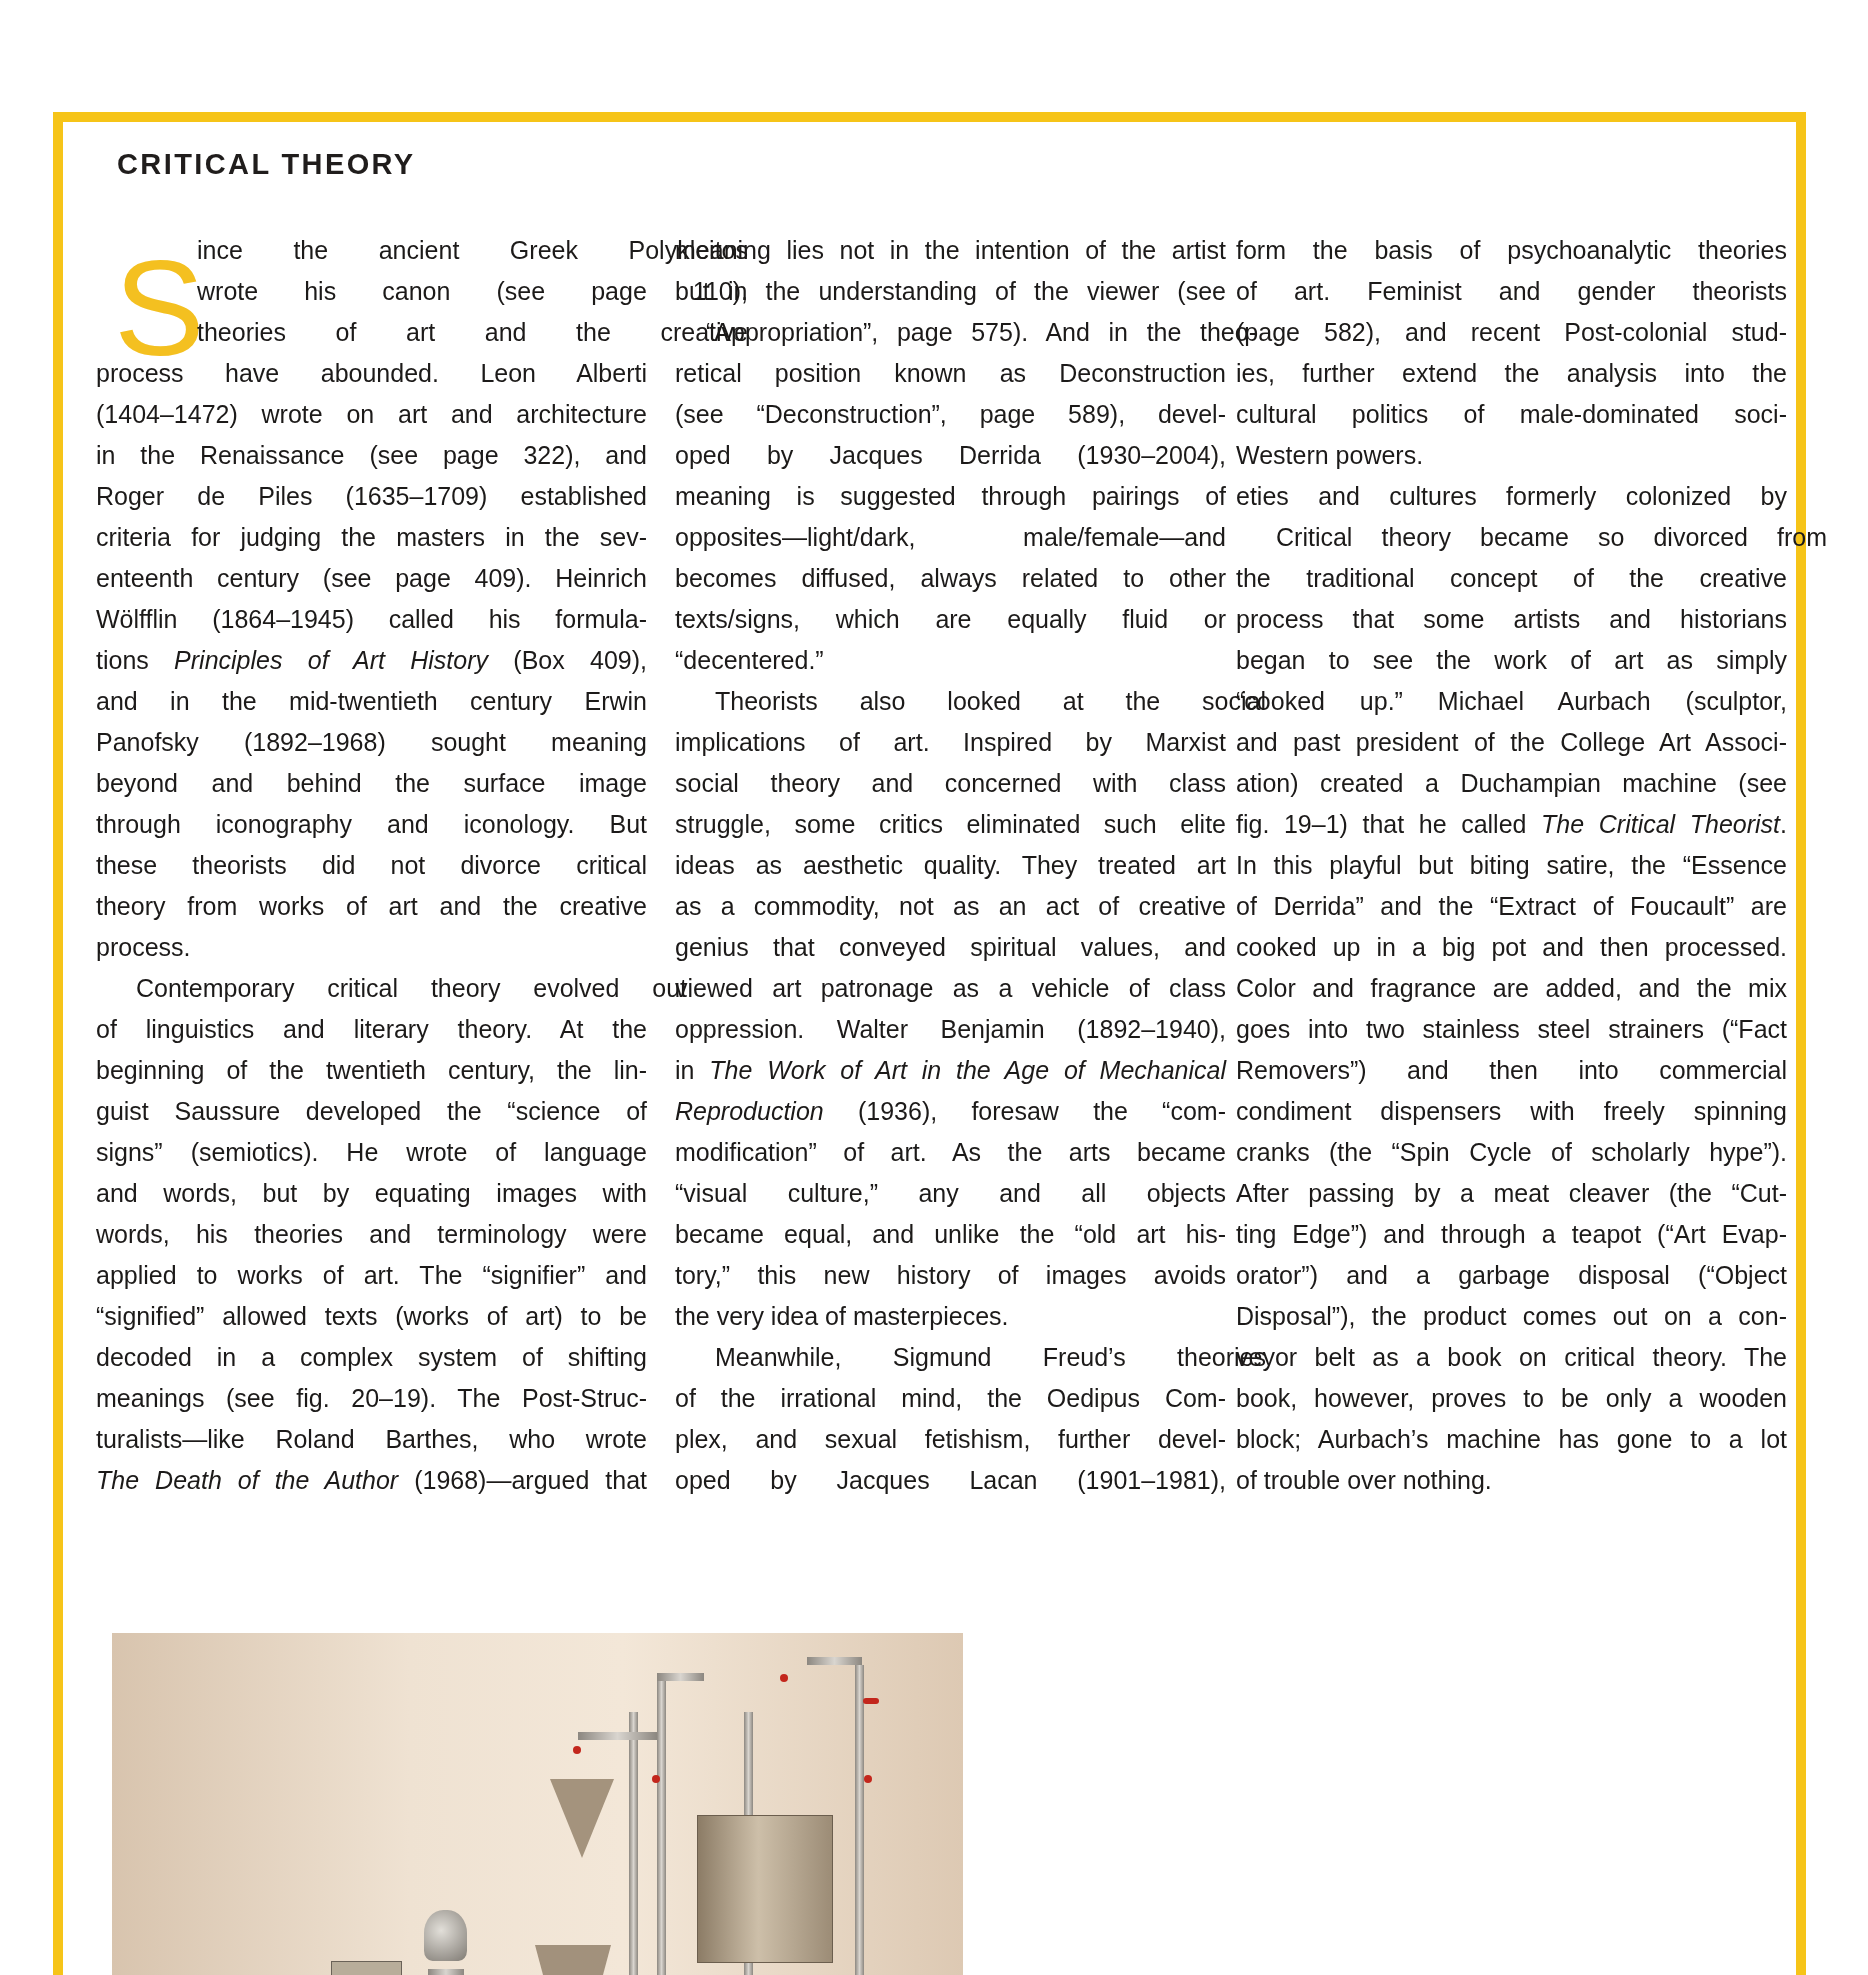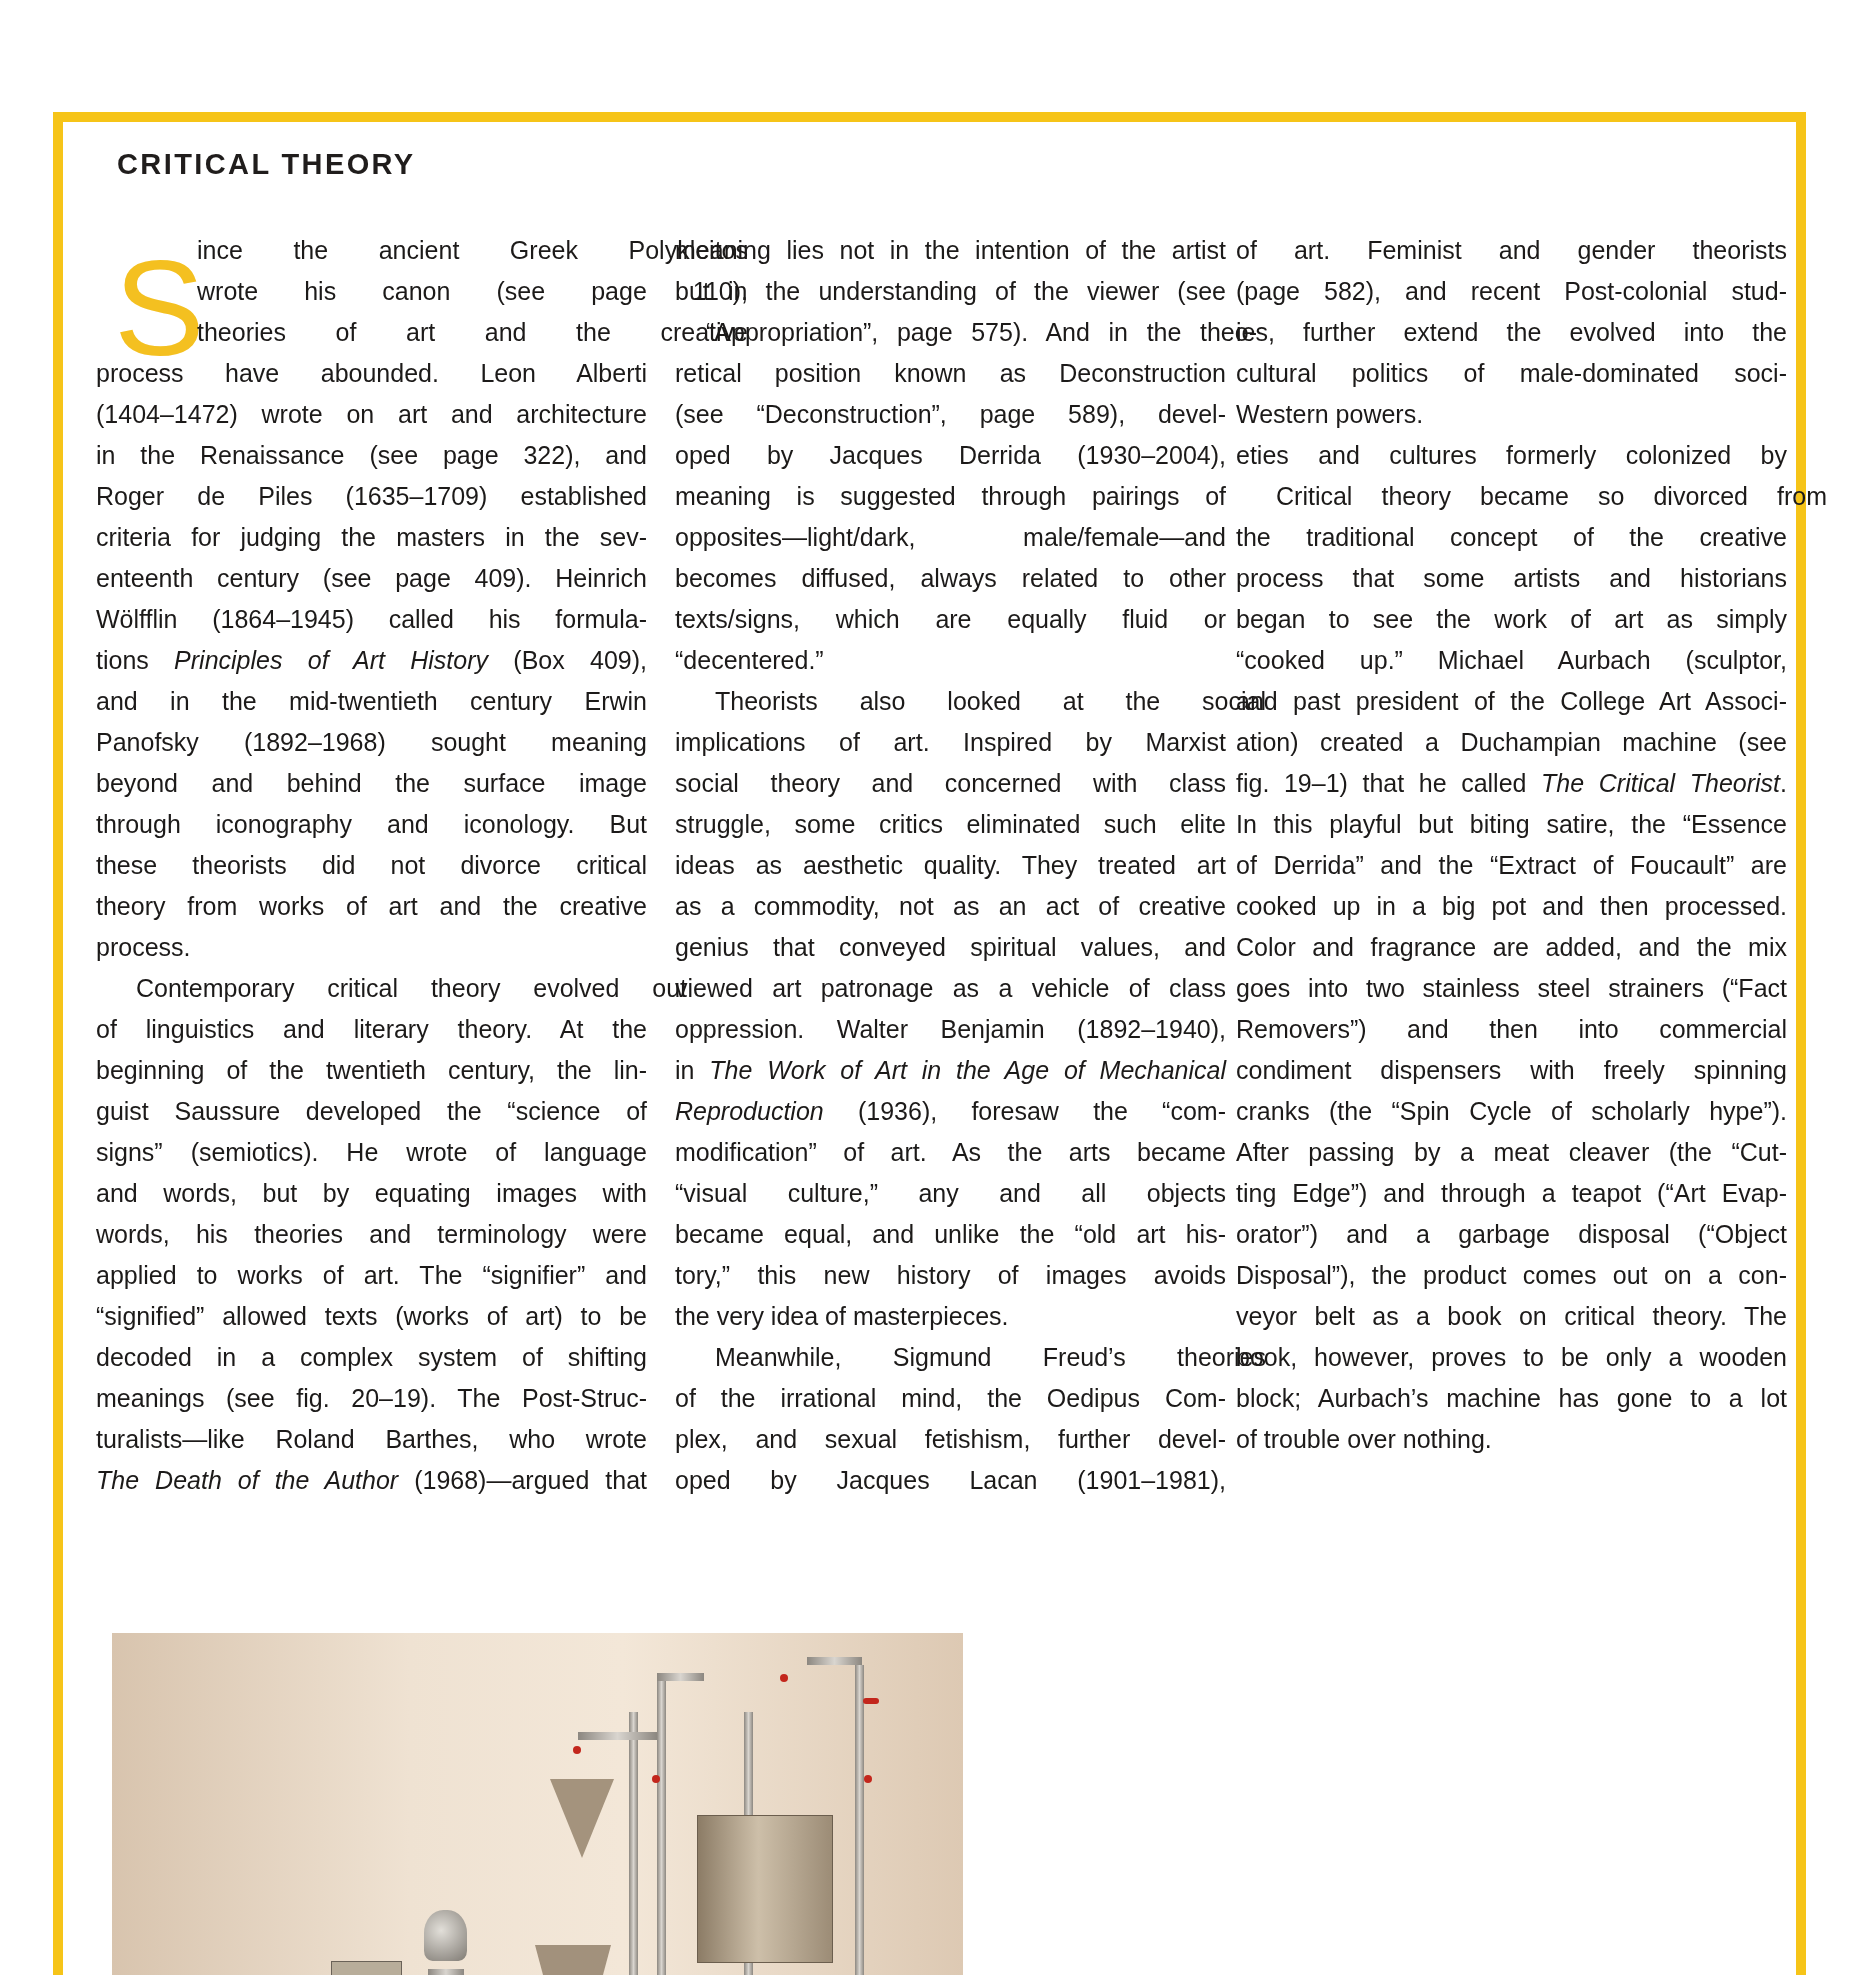"form the basis of psychoanalytic" span.line { html: none -> <span>form the basis of psychoanalytic theories</span> }
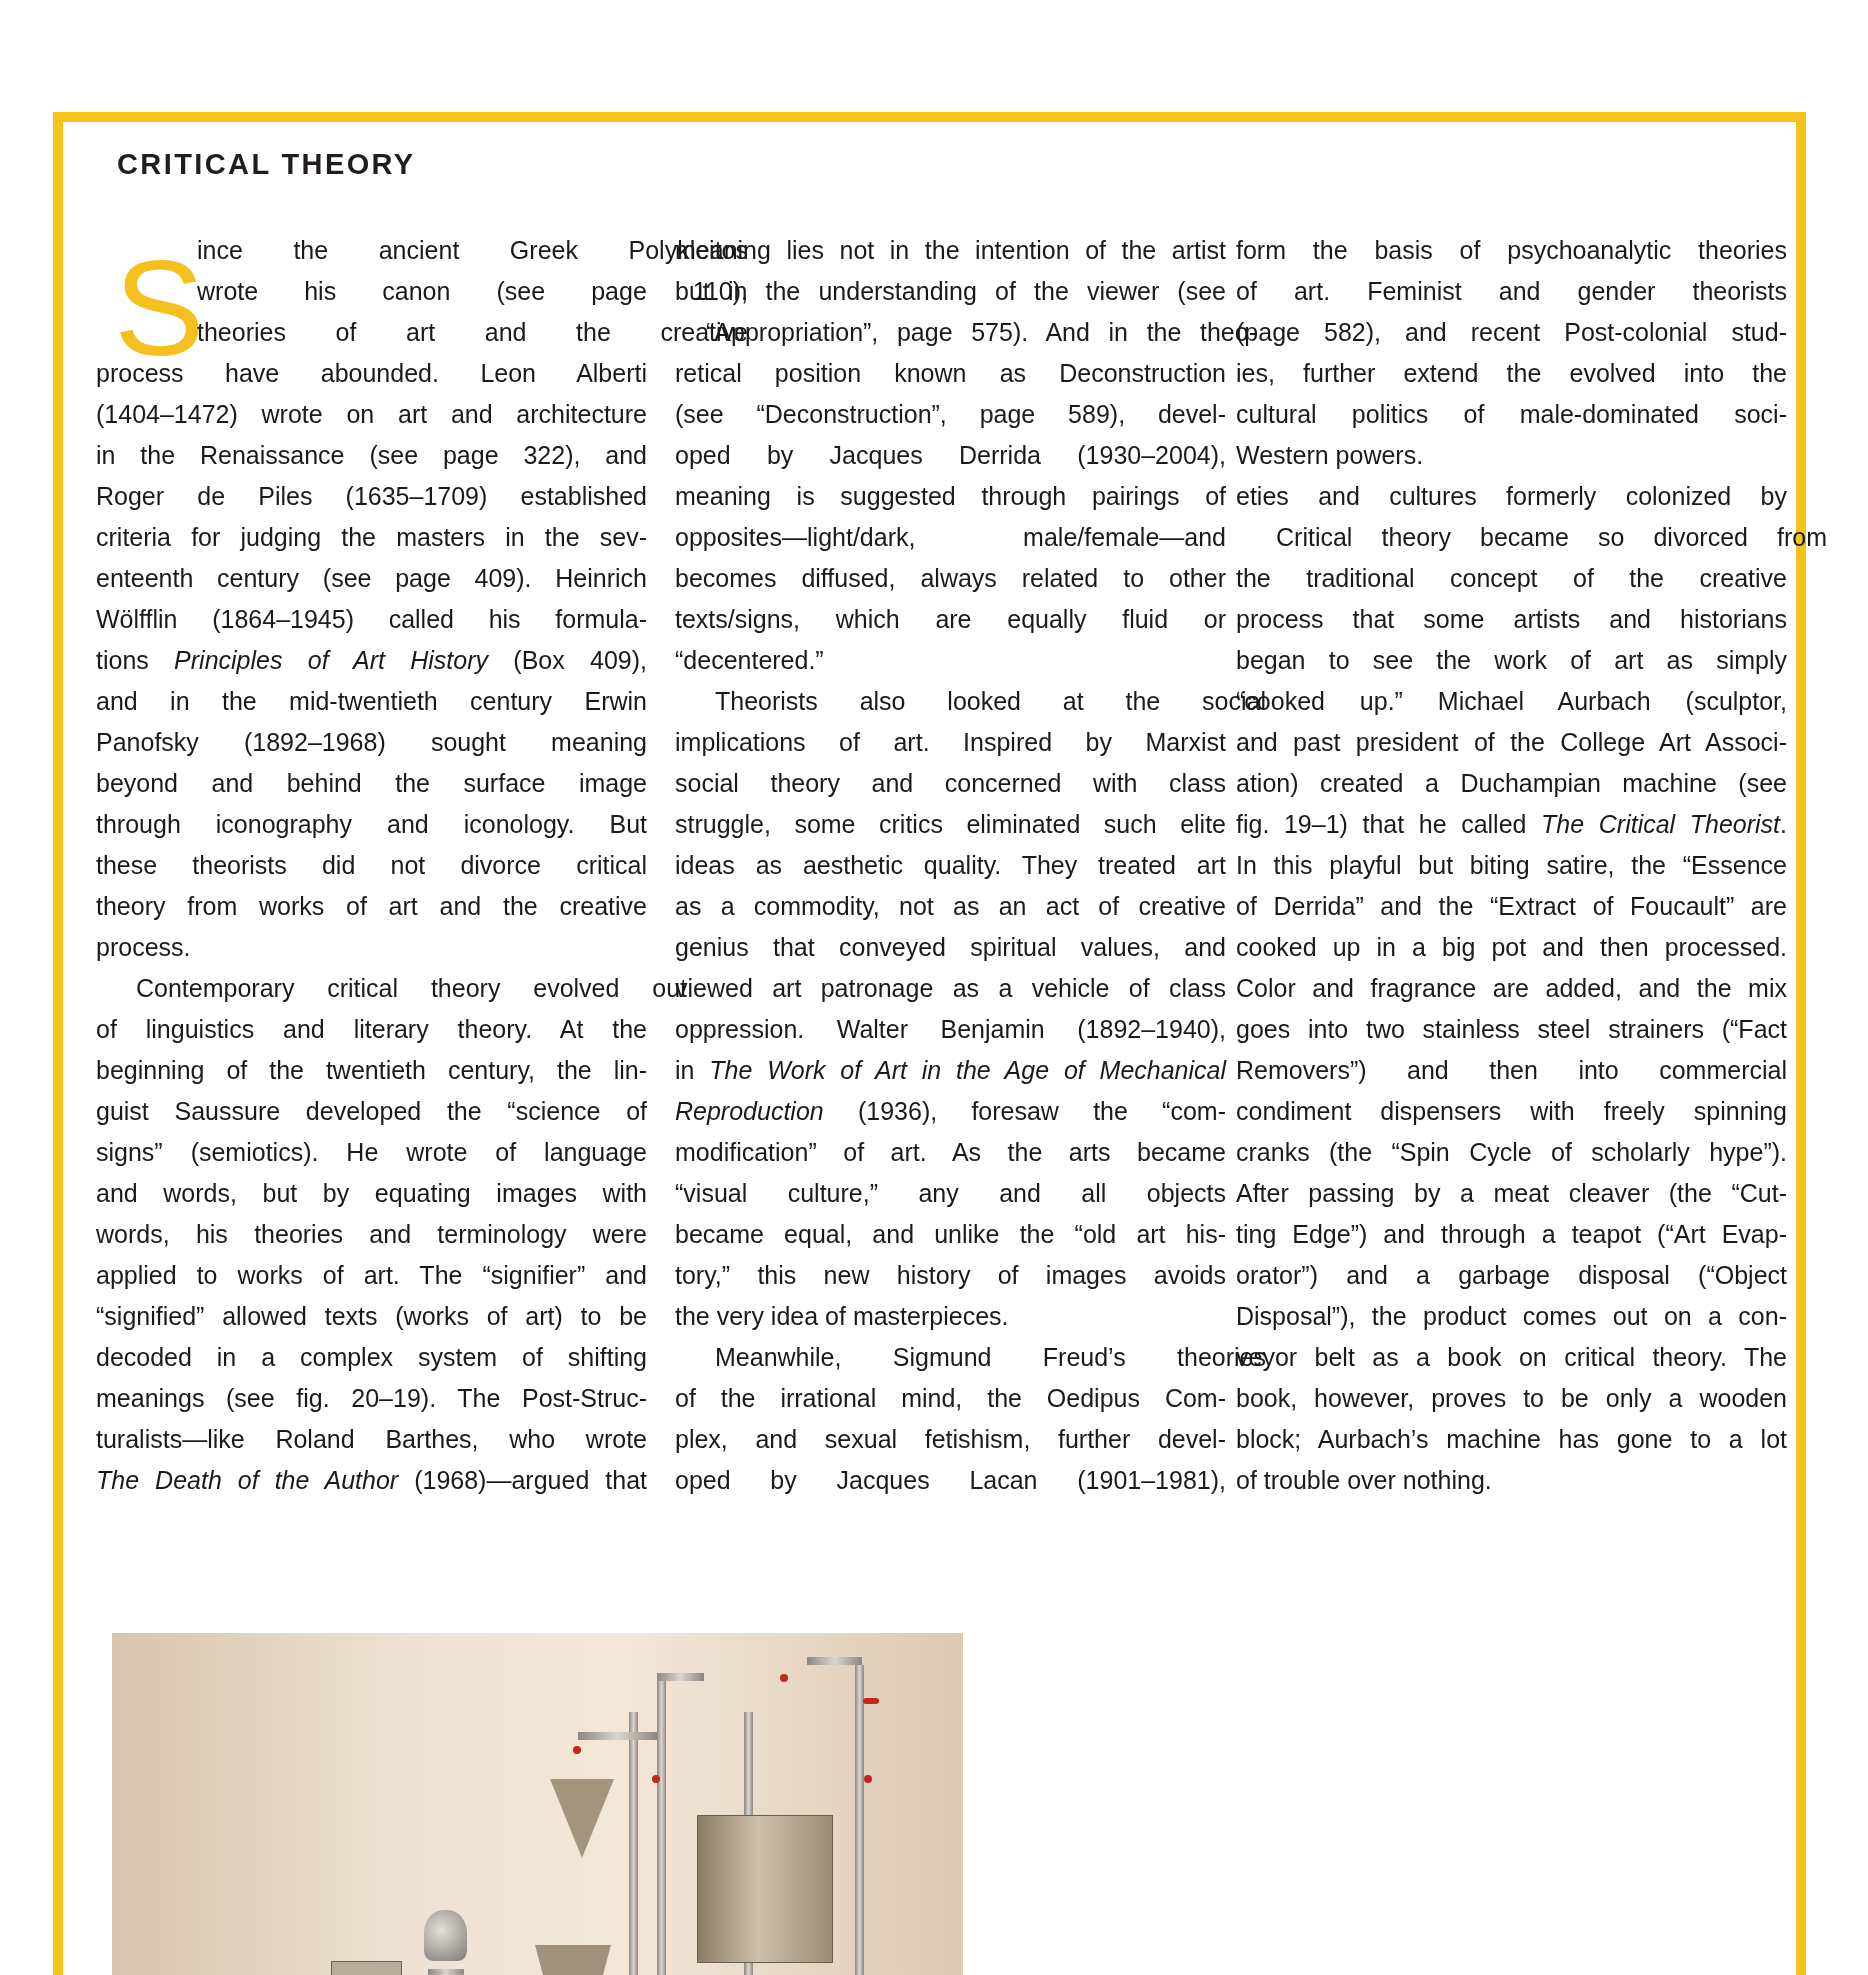"ies, further extend the evolved" span.line { text: evolved -> analysis }
